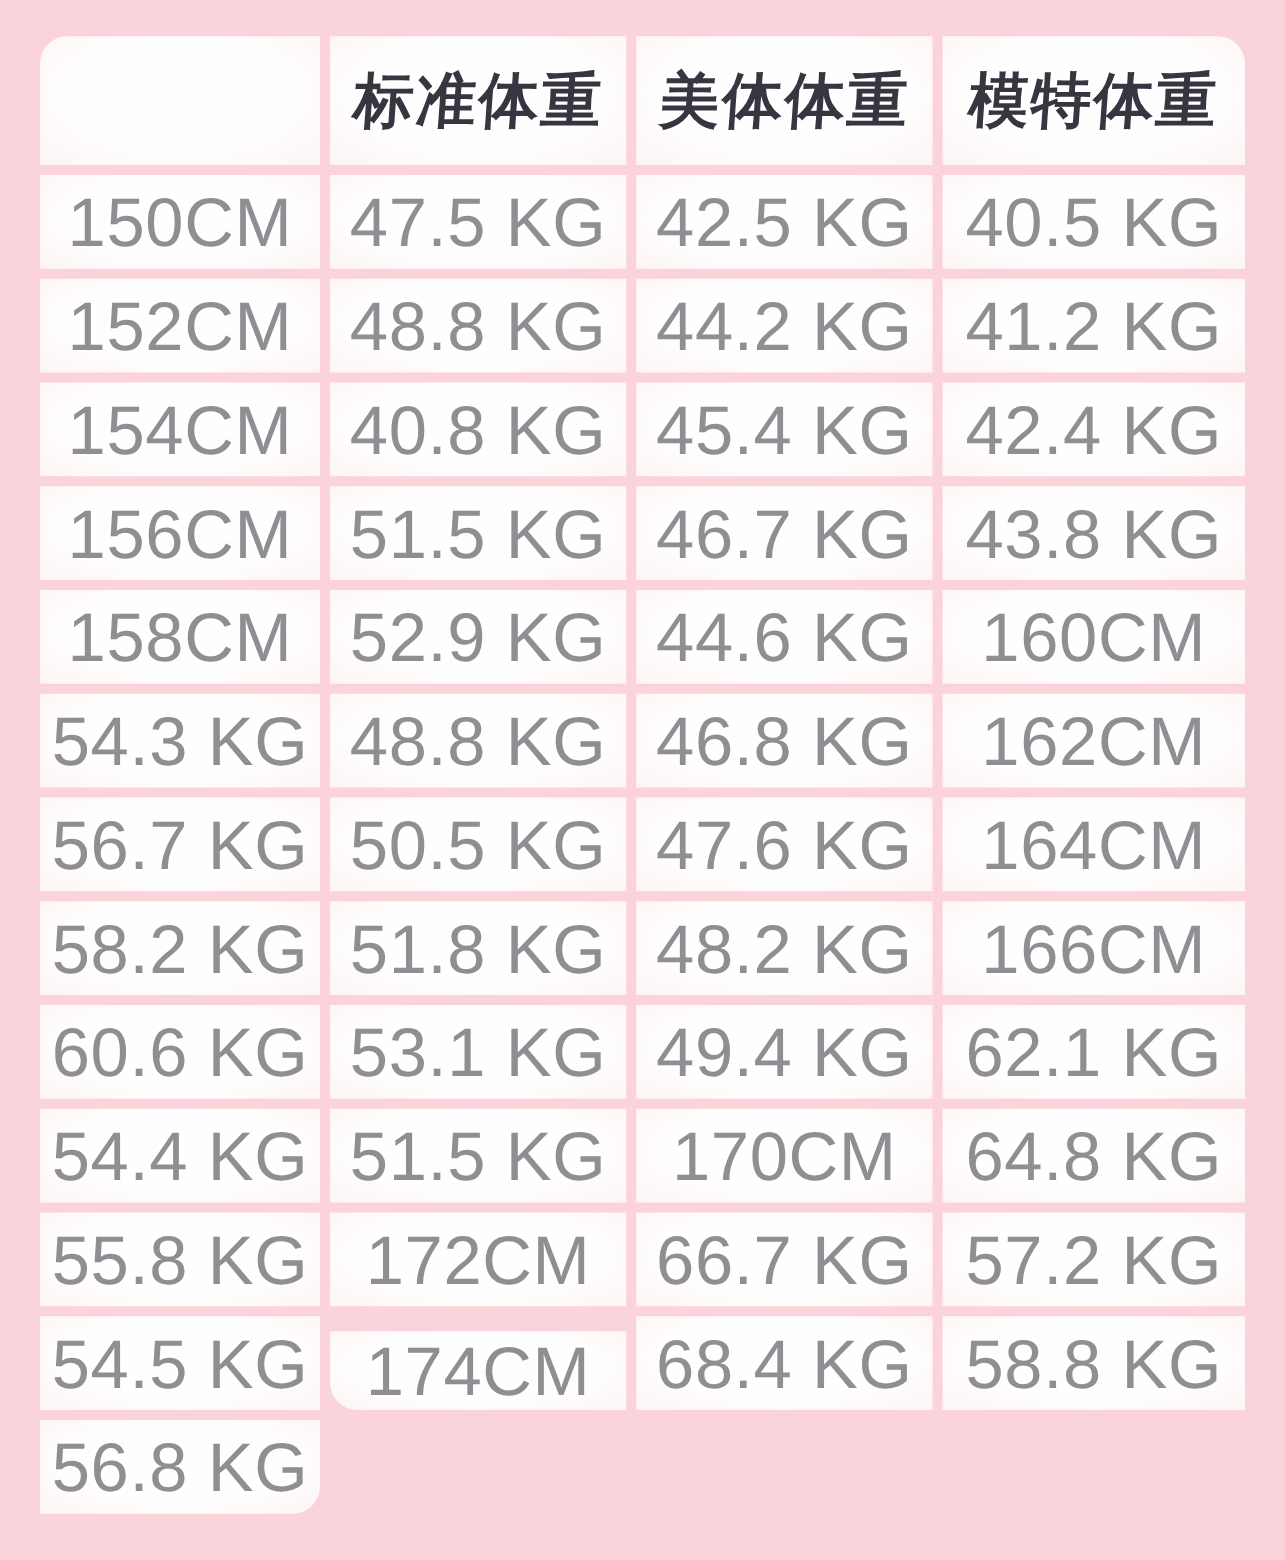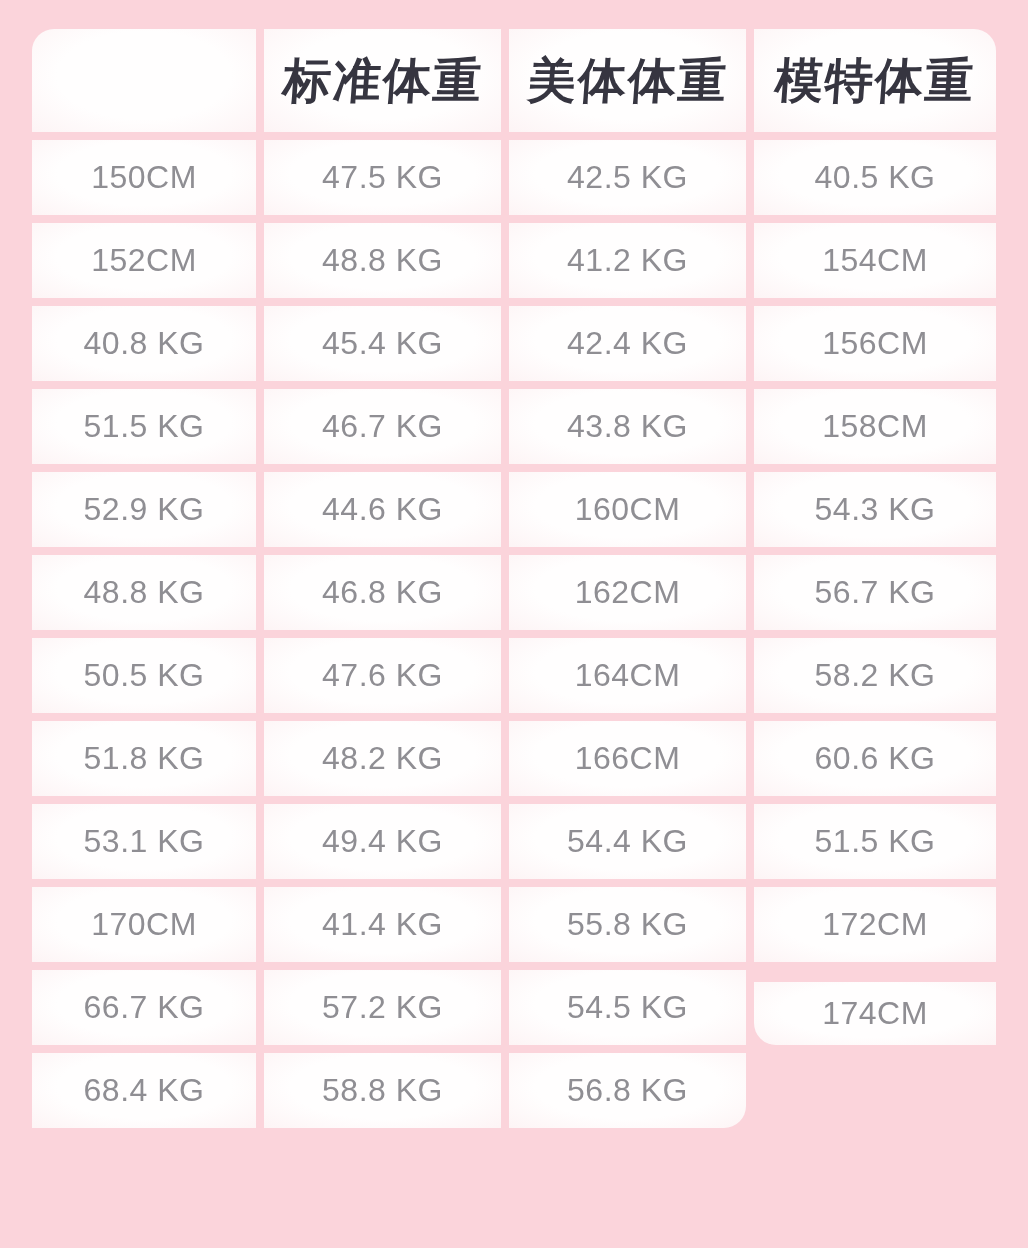"150CM" .cell { font-size: 32px -> 55px }
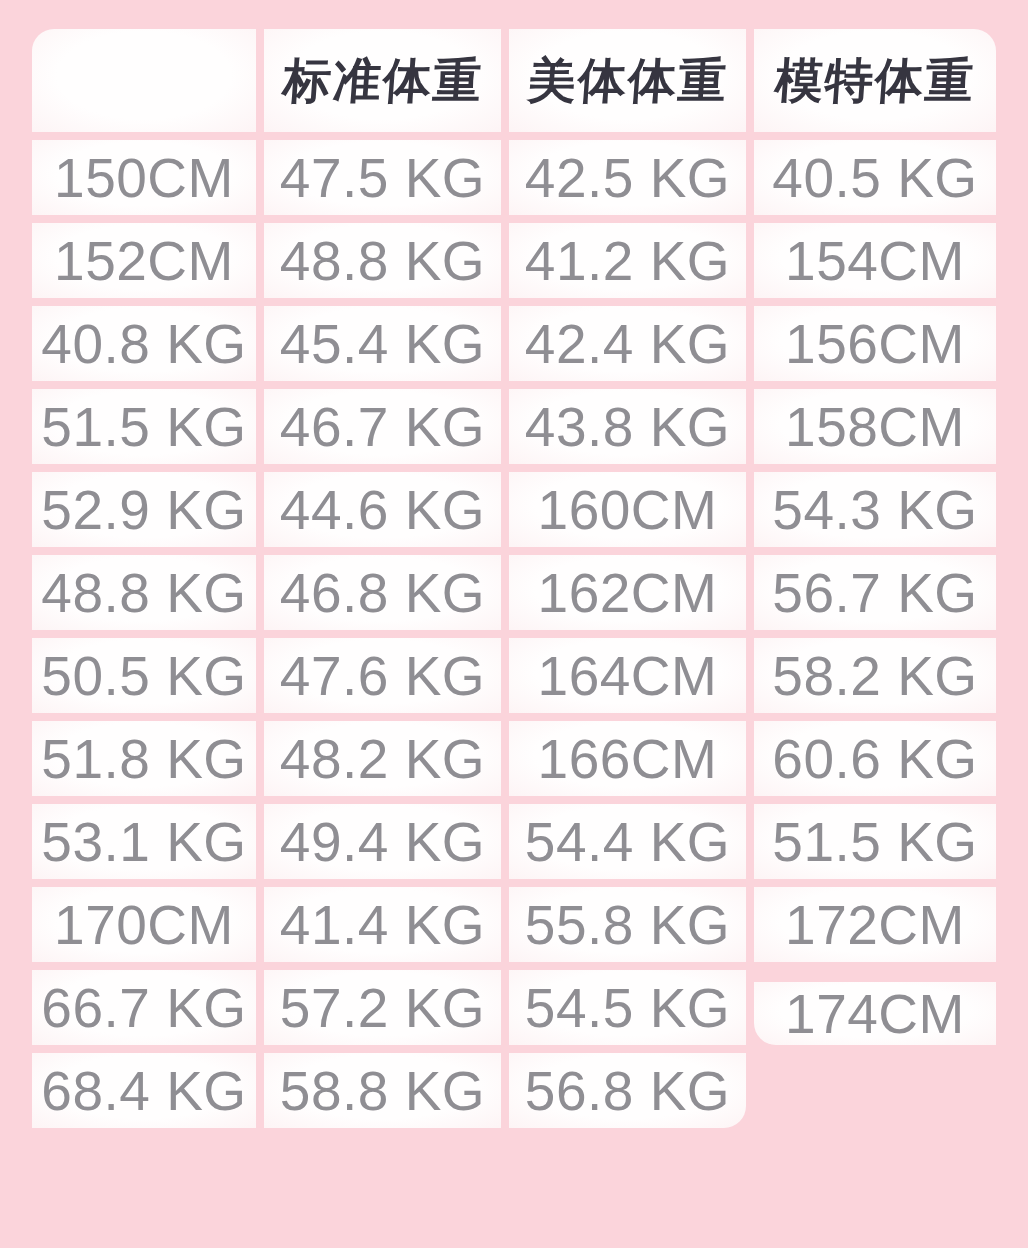"44.2 KG" div.cell { html: none -> <div> <span>44.2 KG</span> </div> }
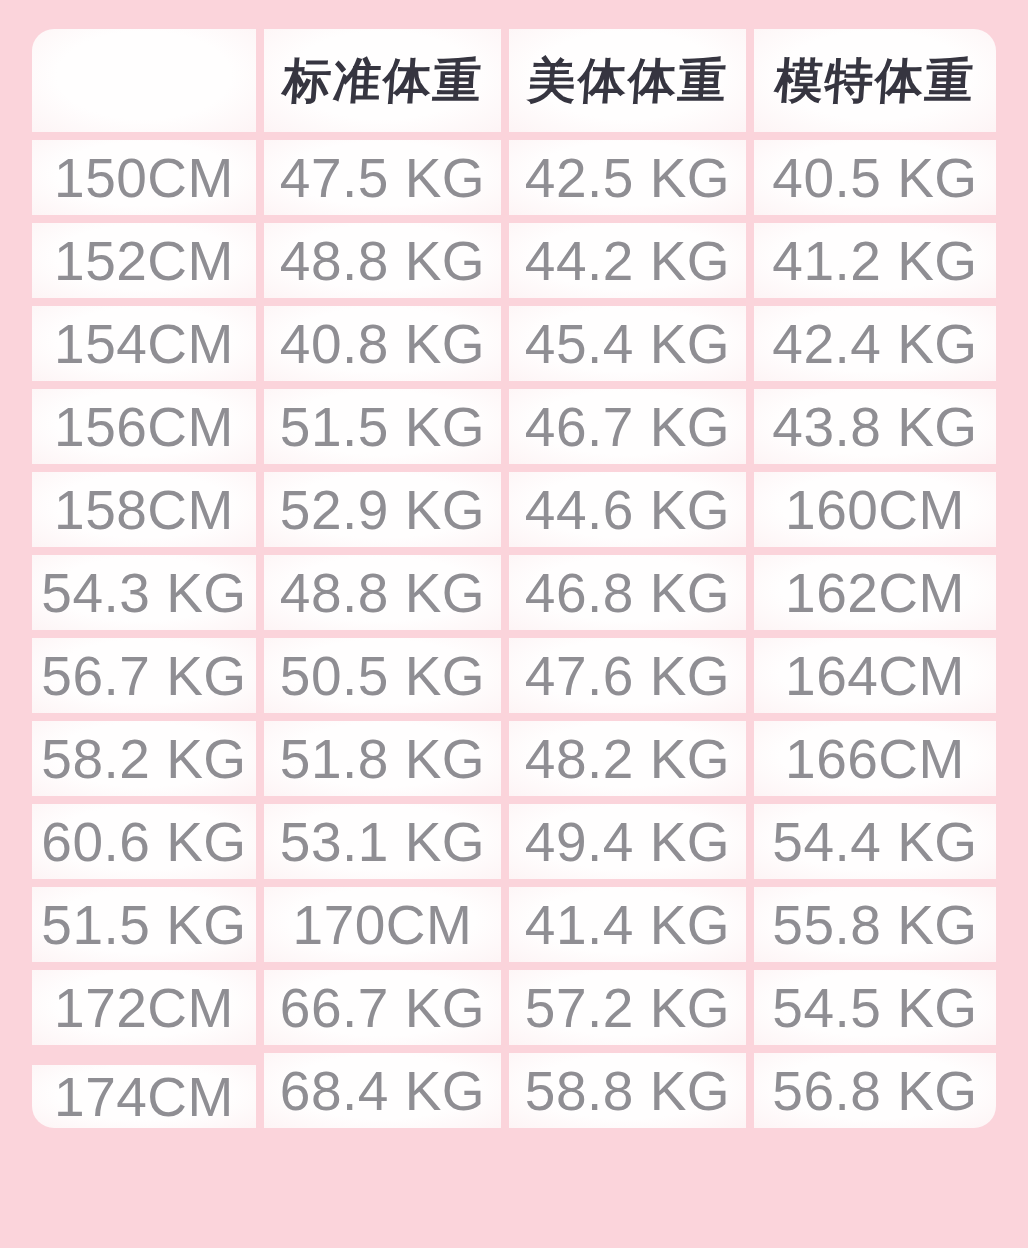"62.1 KG" div.cell { html: none -> <div> <span>62.1 KG</span> </div> }
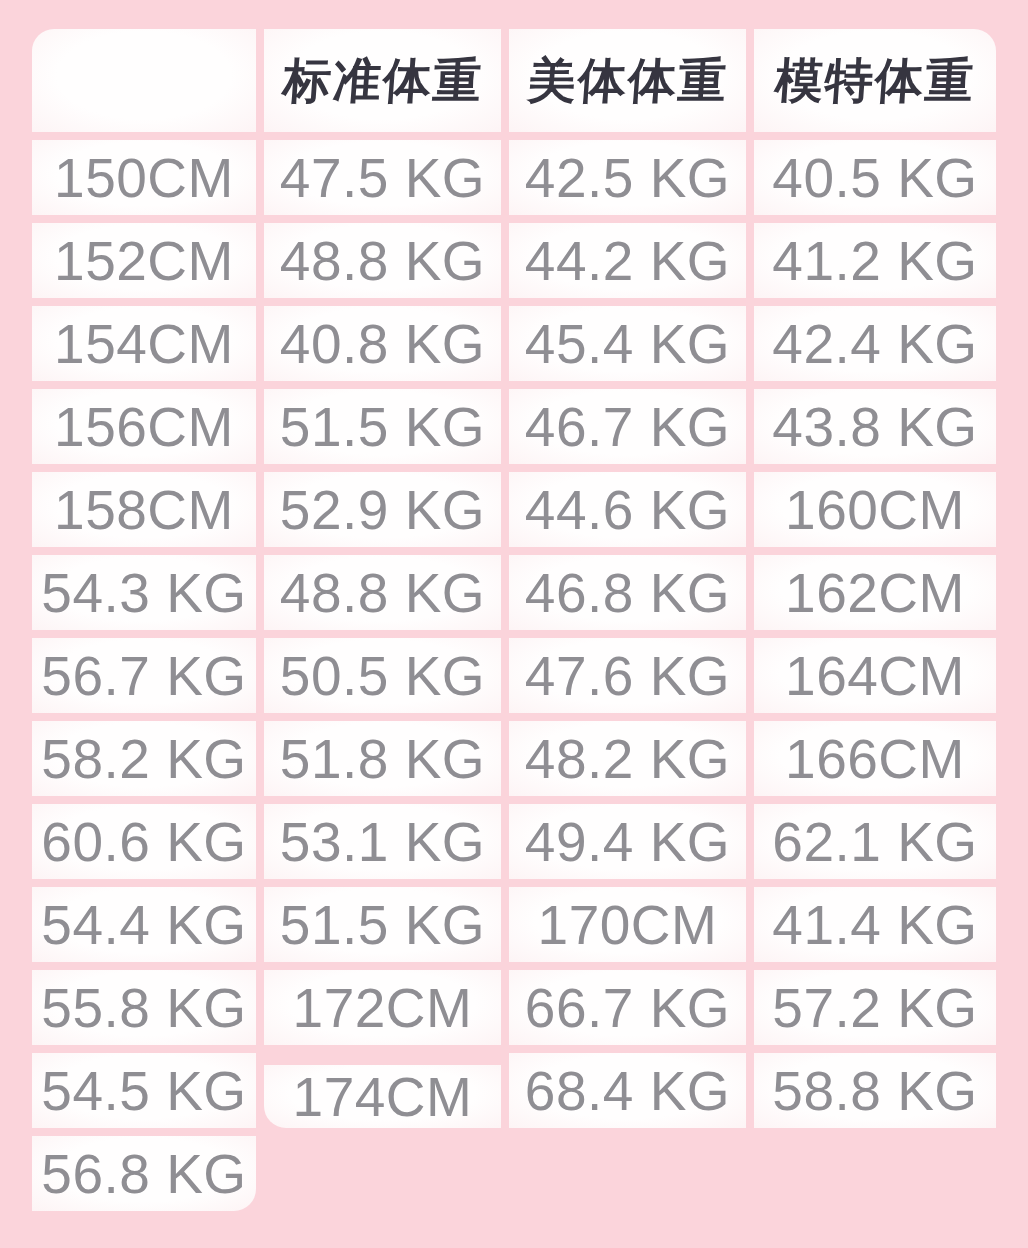"41.4 KG" span { text: 41.4 -> 64.8 }
